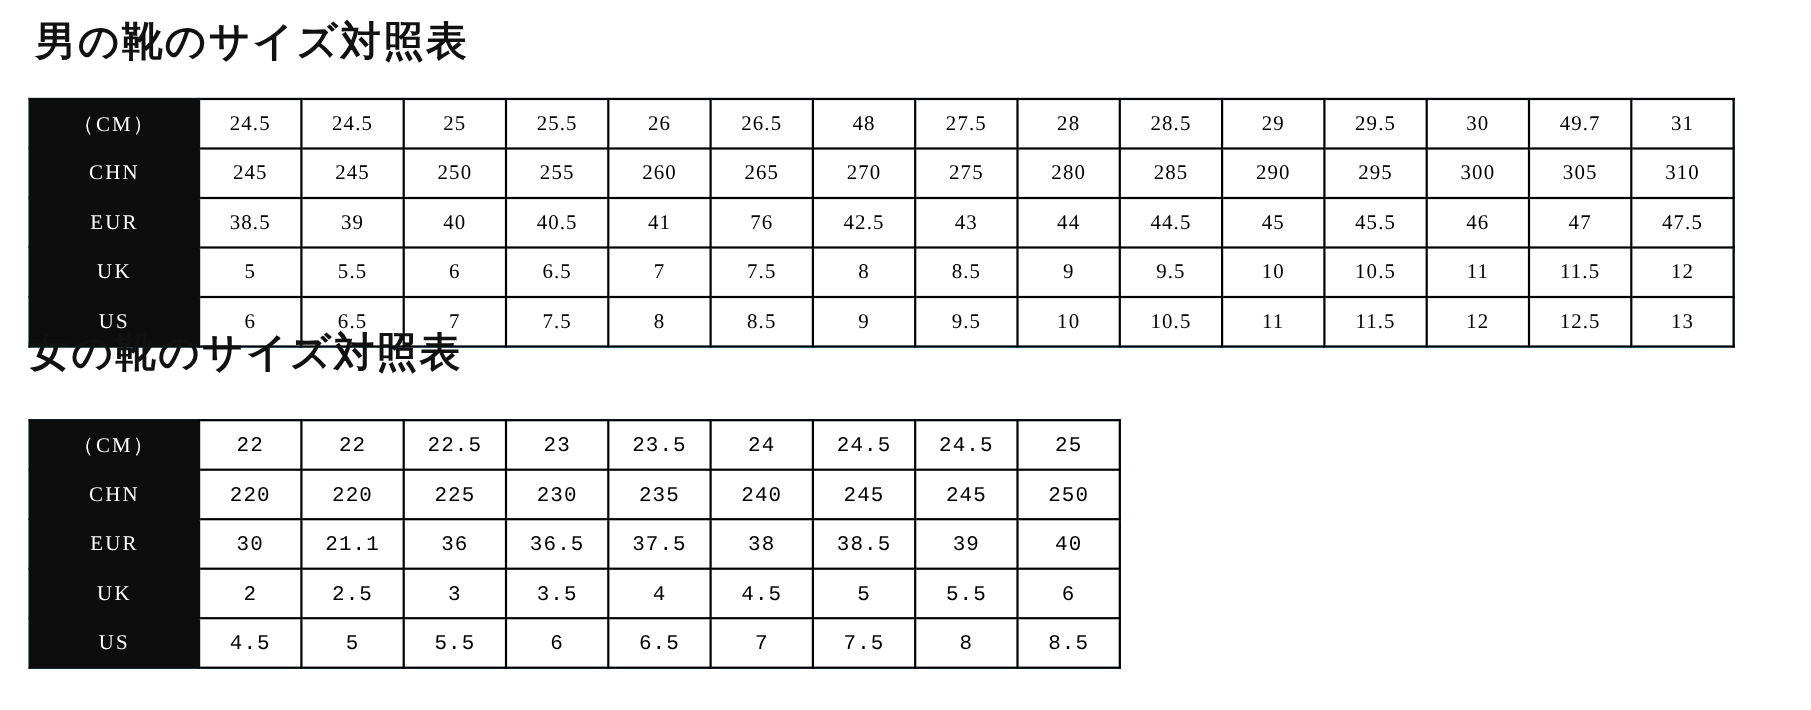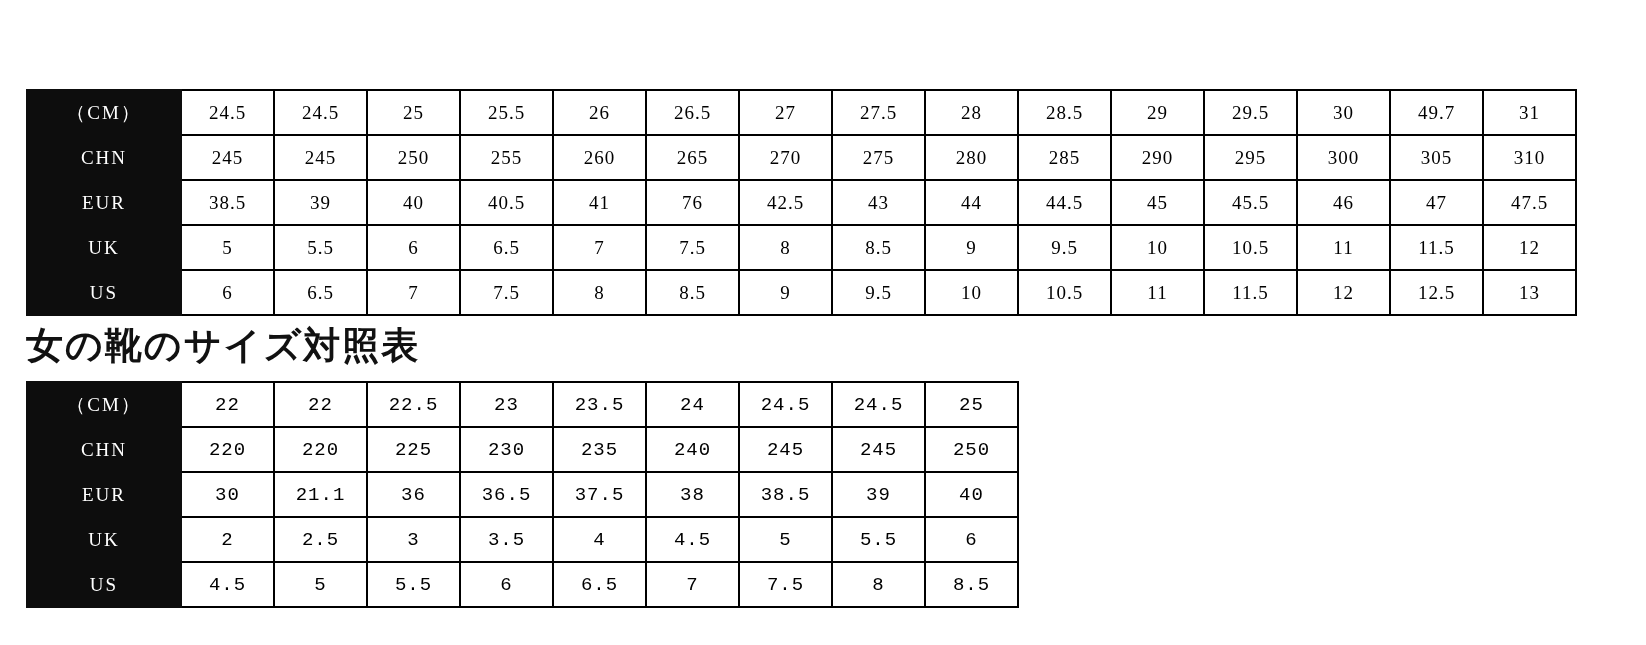"男の靴のサイズ対照表" div.section-title { html: none -> <div>男の靴のサイズ対照表</div> }
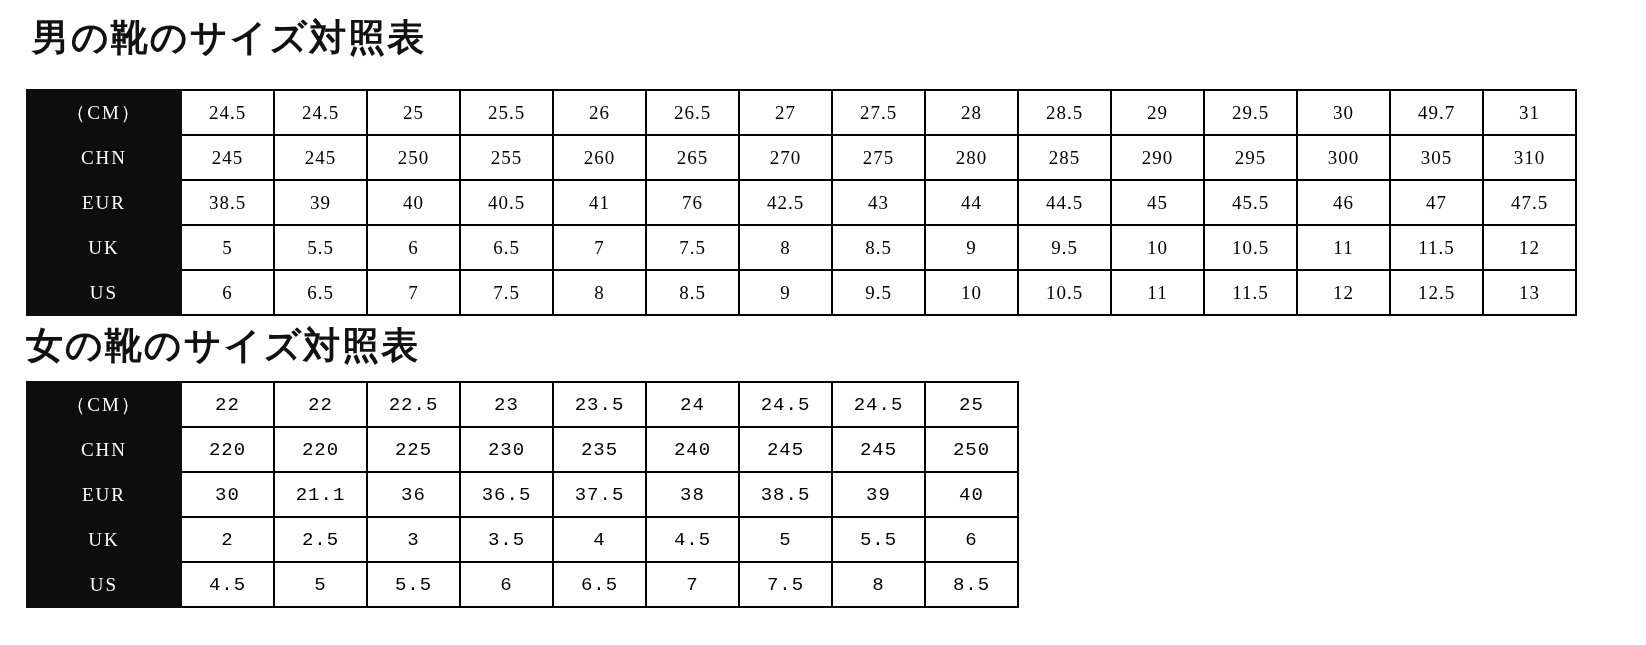"27" td.cell { text: 27 -> 48 }
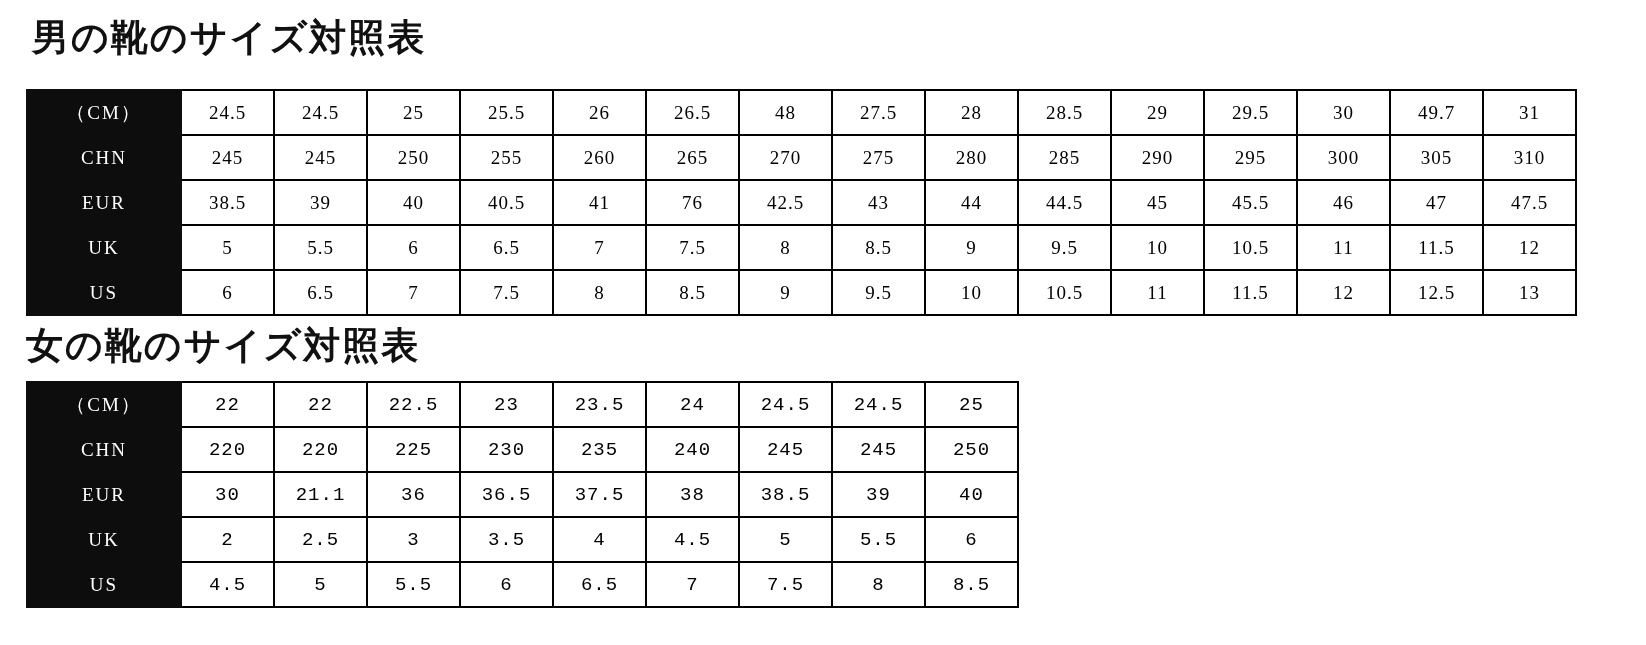"女の靴のサイズ対照表" #title-women { top: 323px -> 298px }
